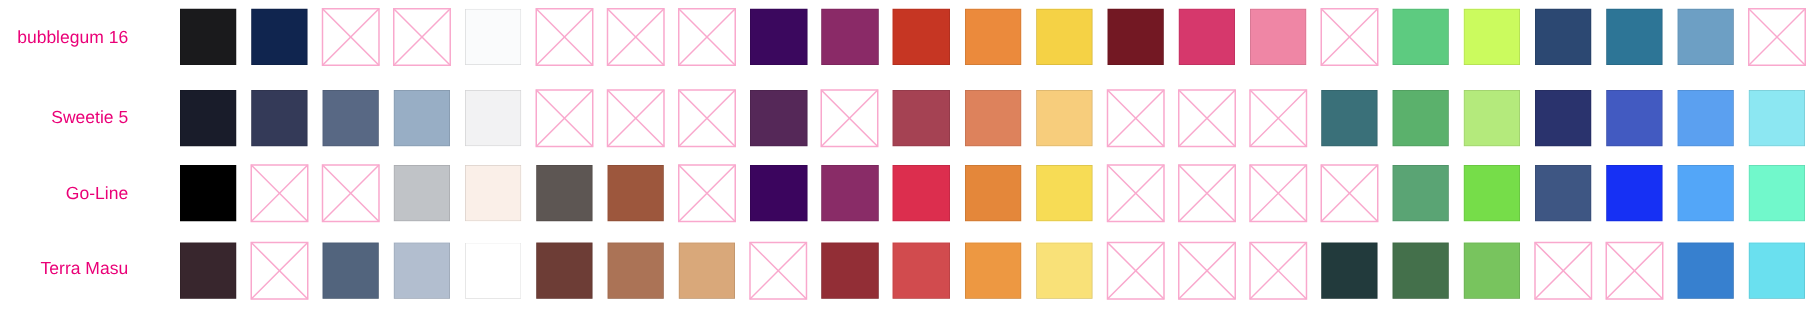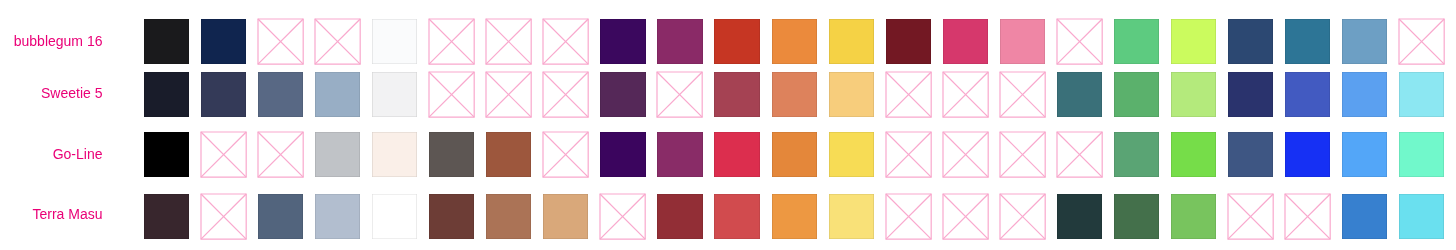"bubblegum 16" div.prow { top: 19px -> 7px }
